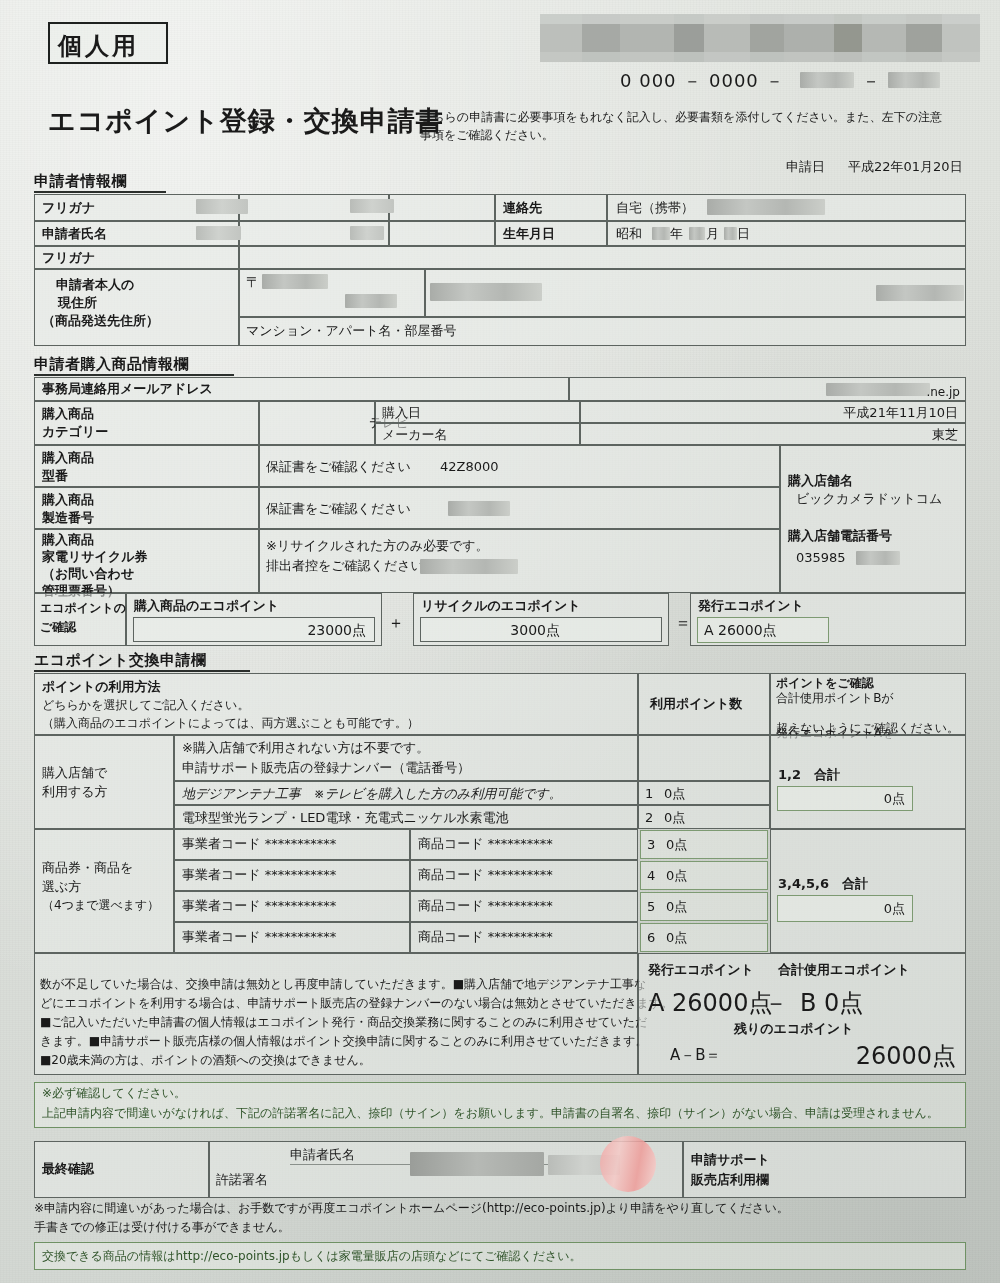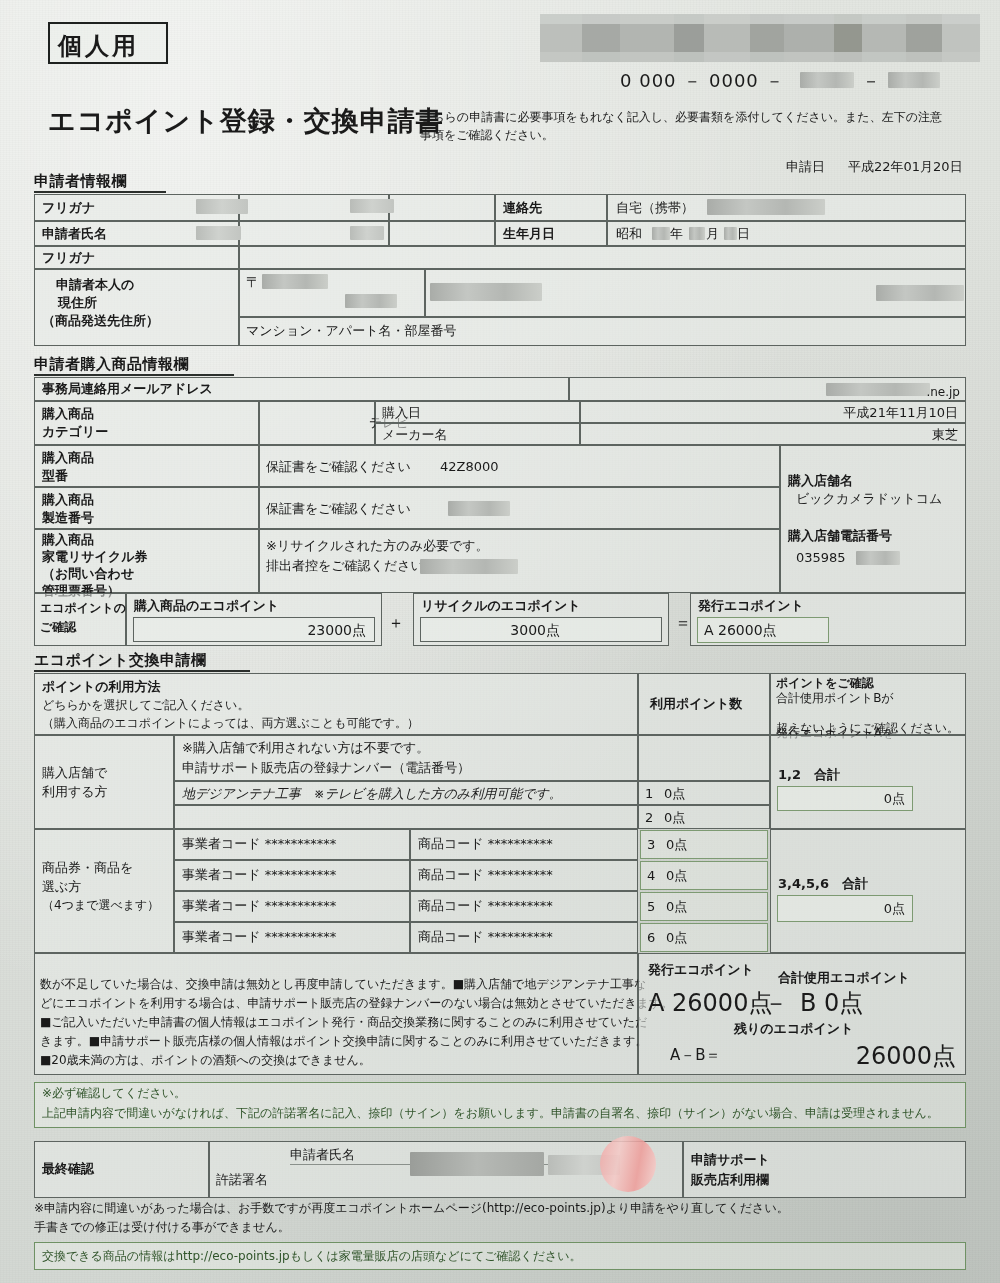"電球型蛍光ランプ・LED電球・充電式ニッケル水素電池" div.t { html: none -> <div>電球型蛍光ランプ・LED電球・充電式ニッケル水素電池</div> }
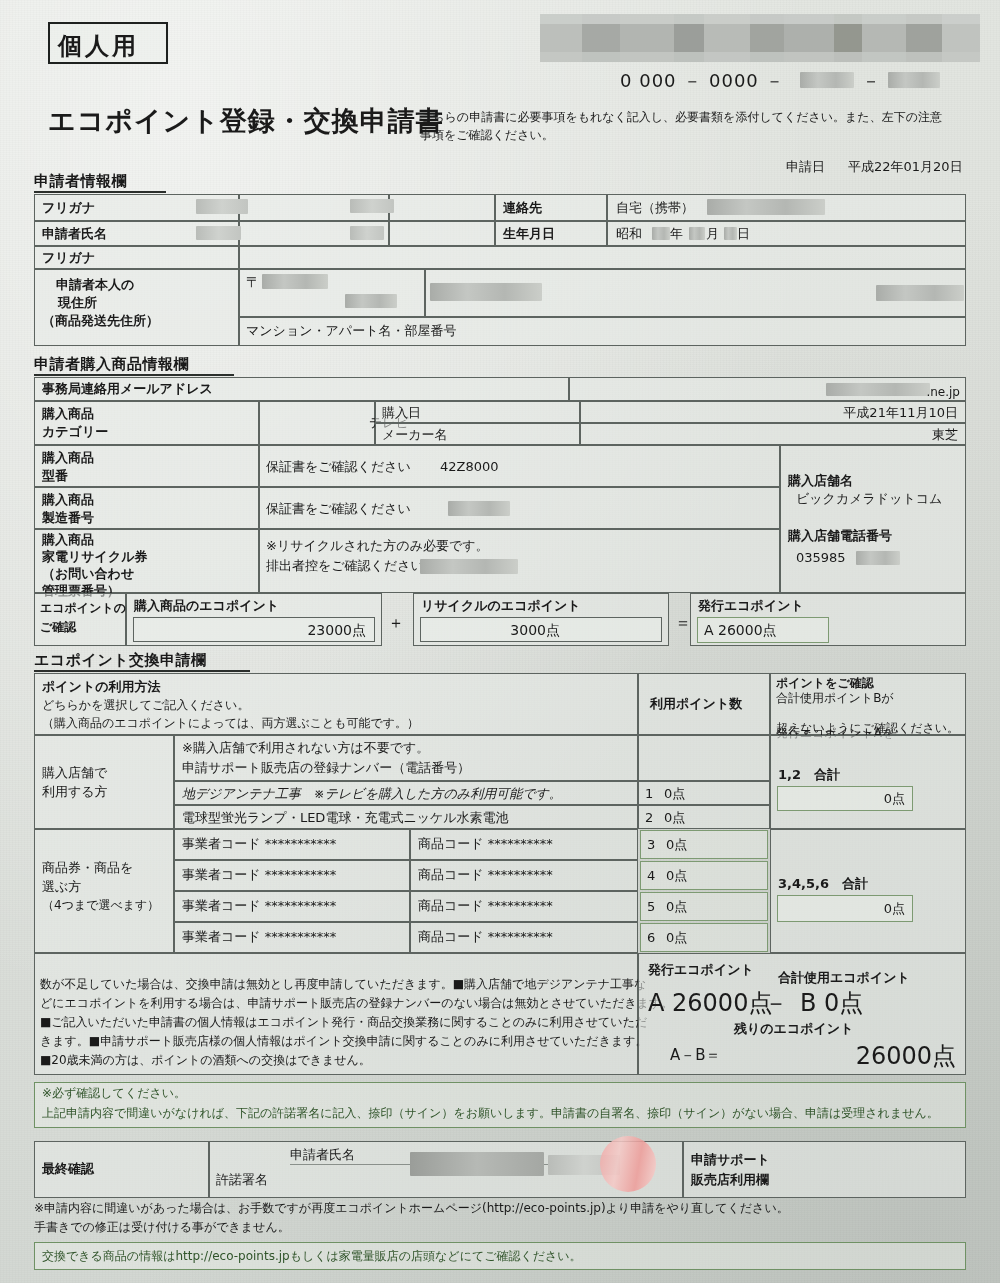"合計使用エコポイント" div.t { margin-top: 8px -> none }
